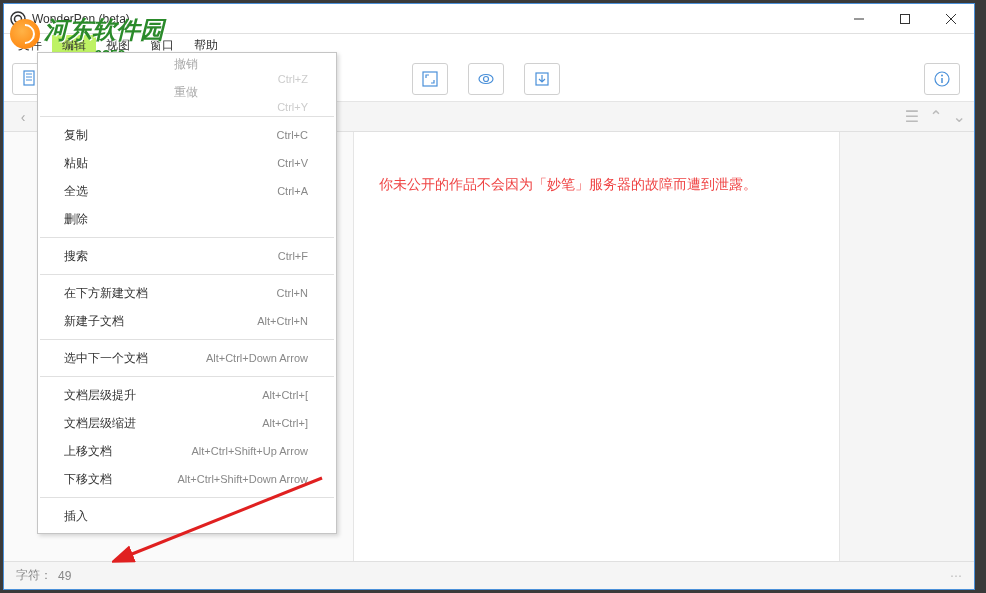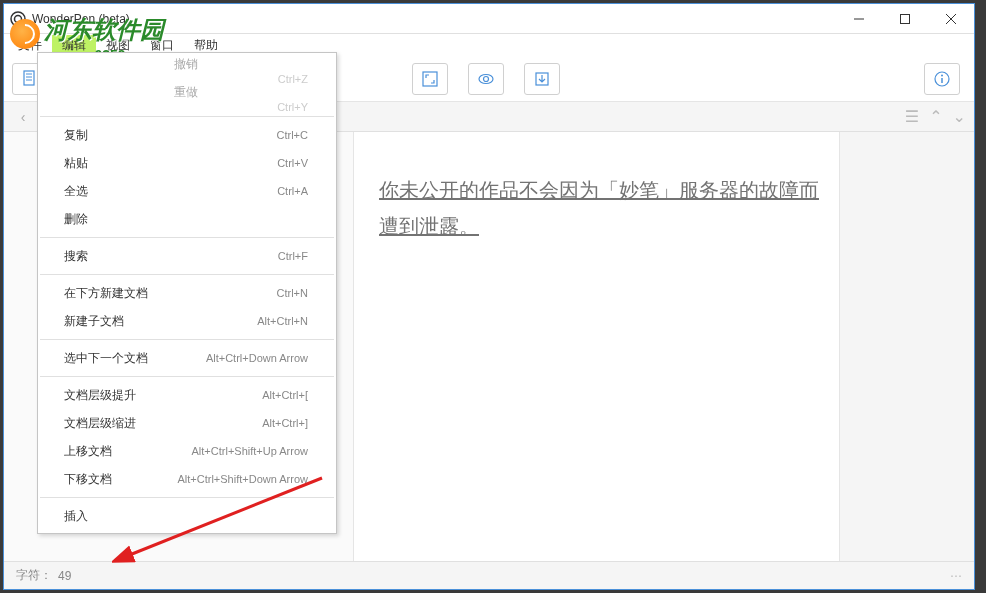"你未公开的作品不会因为「妙笔」服务器的故障而遭到泄露。" .editor-text { color: #737373 -> #ef4444; font-size: 20px -> 14px; text-decoration: underline -> none }
